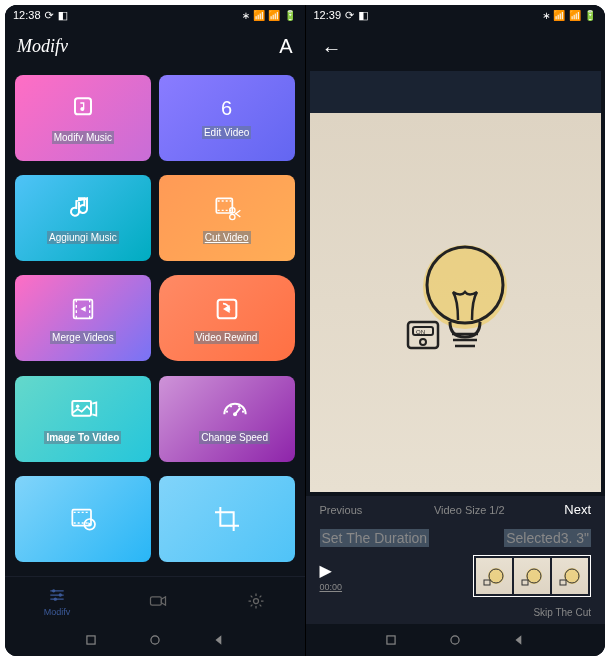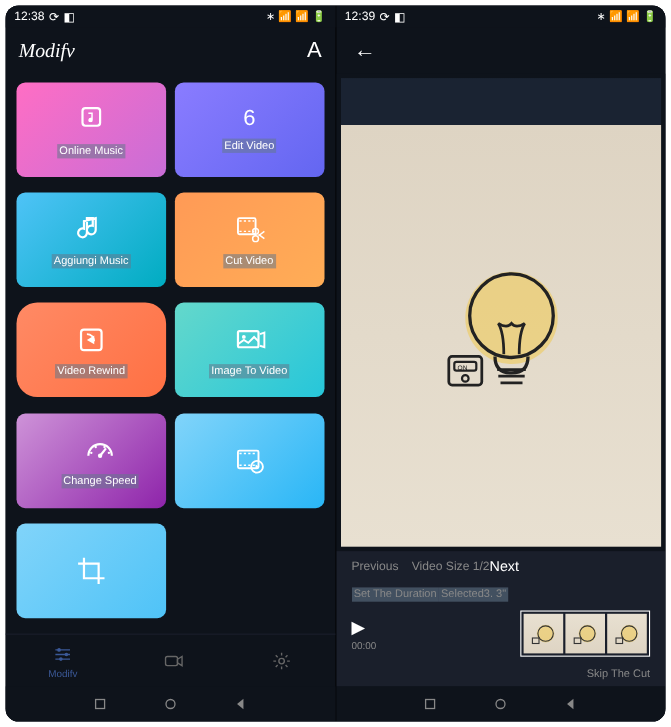"Online Music" span.tile-label { text: Online -> Modifv }
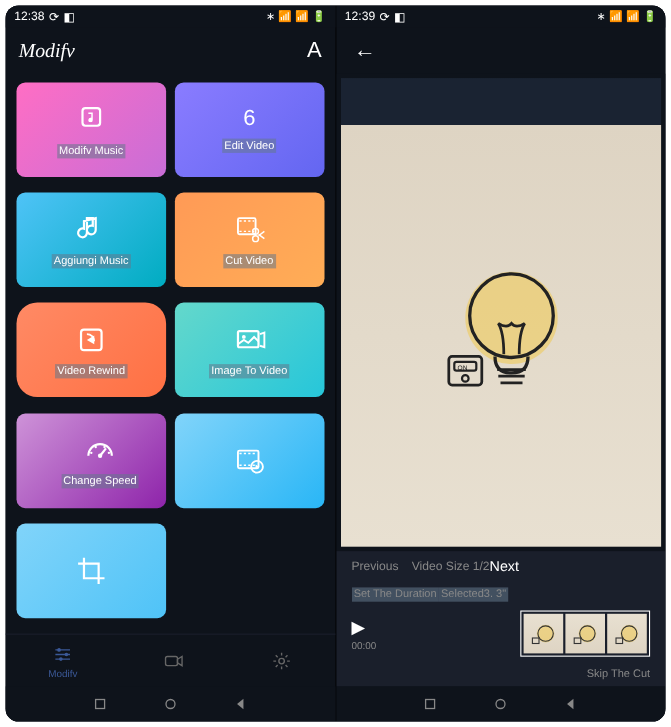"Cut Video" .t4 { text-decoration: none -> underline }
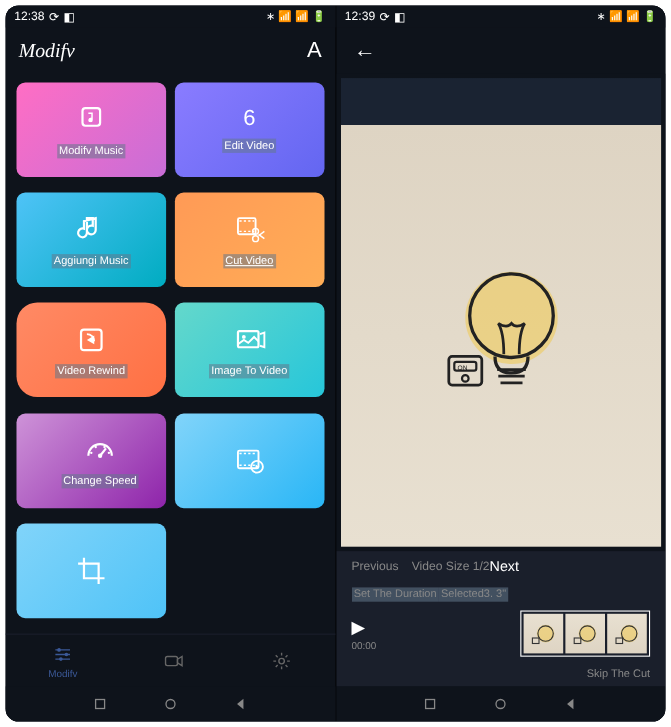"Merge Videos" div.tile { html: none -> <div> <svg> <rect></rect> <path></path> <path></path> </svg> <span>Merge Videos</span> </div> }
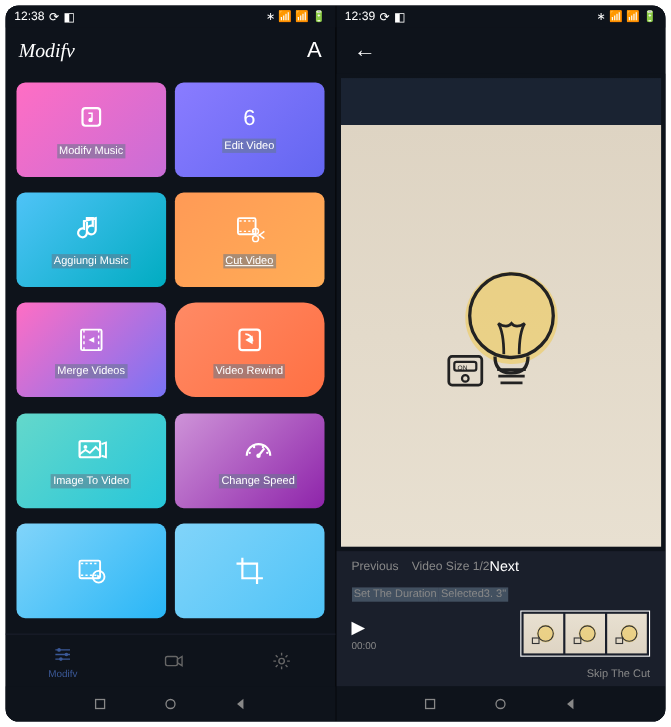"Image To Video" .t7 { font-weight: none -> bold }
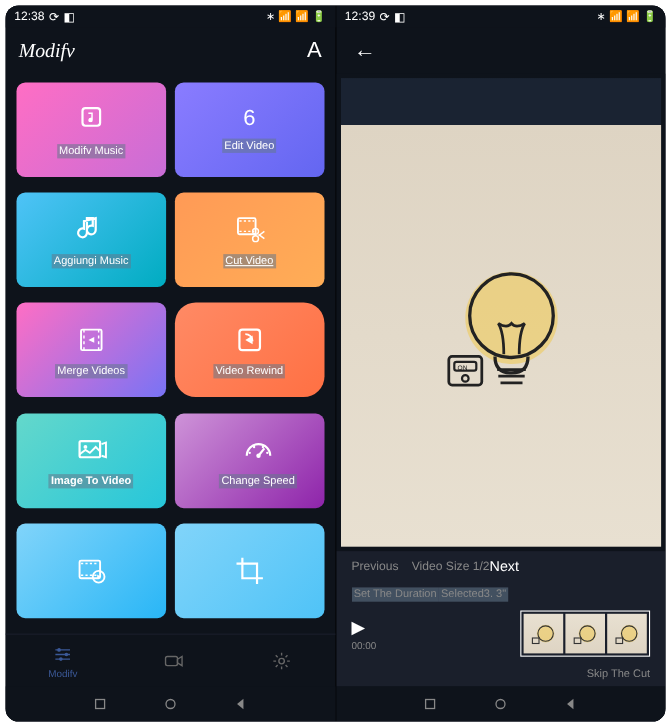"Previous" .ctrl-row { justify-content: none -> space-between }
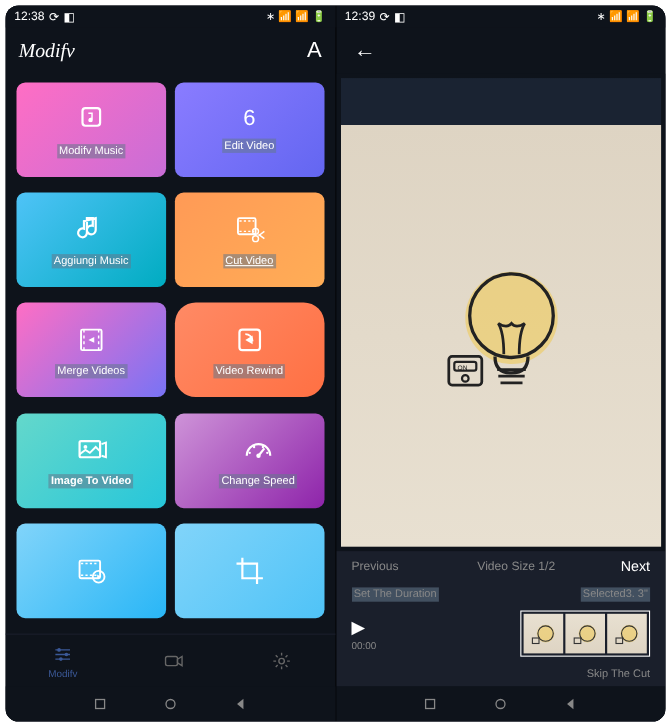"Set The Duration" .sel-label { font-size: 10px -> 14px }
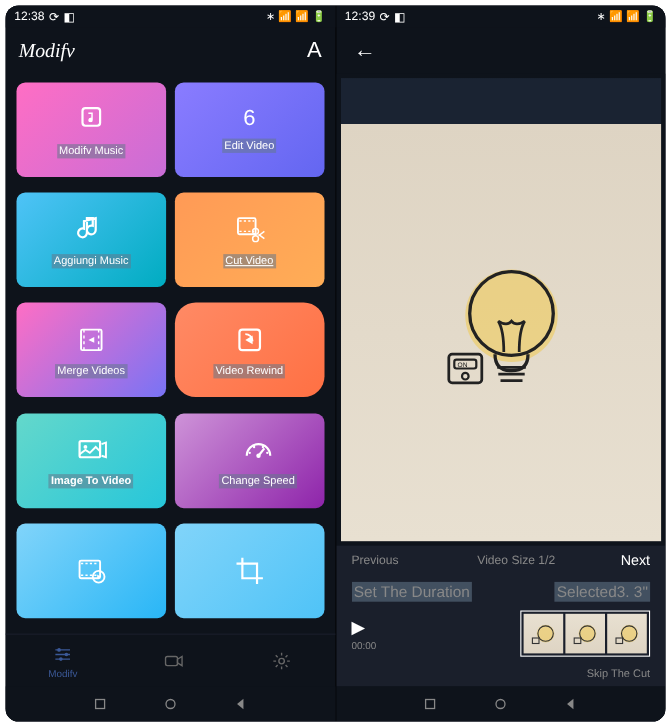"00:00" .play-time { text-decoration: none -> underline }
